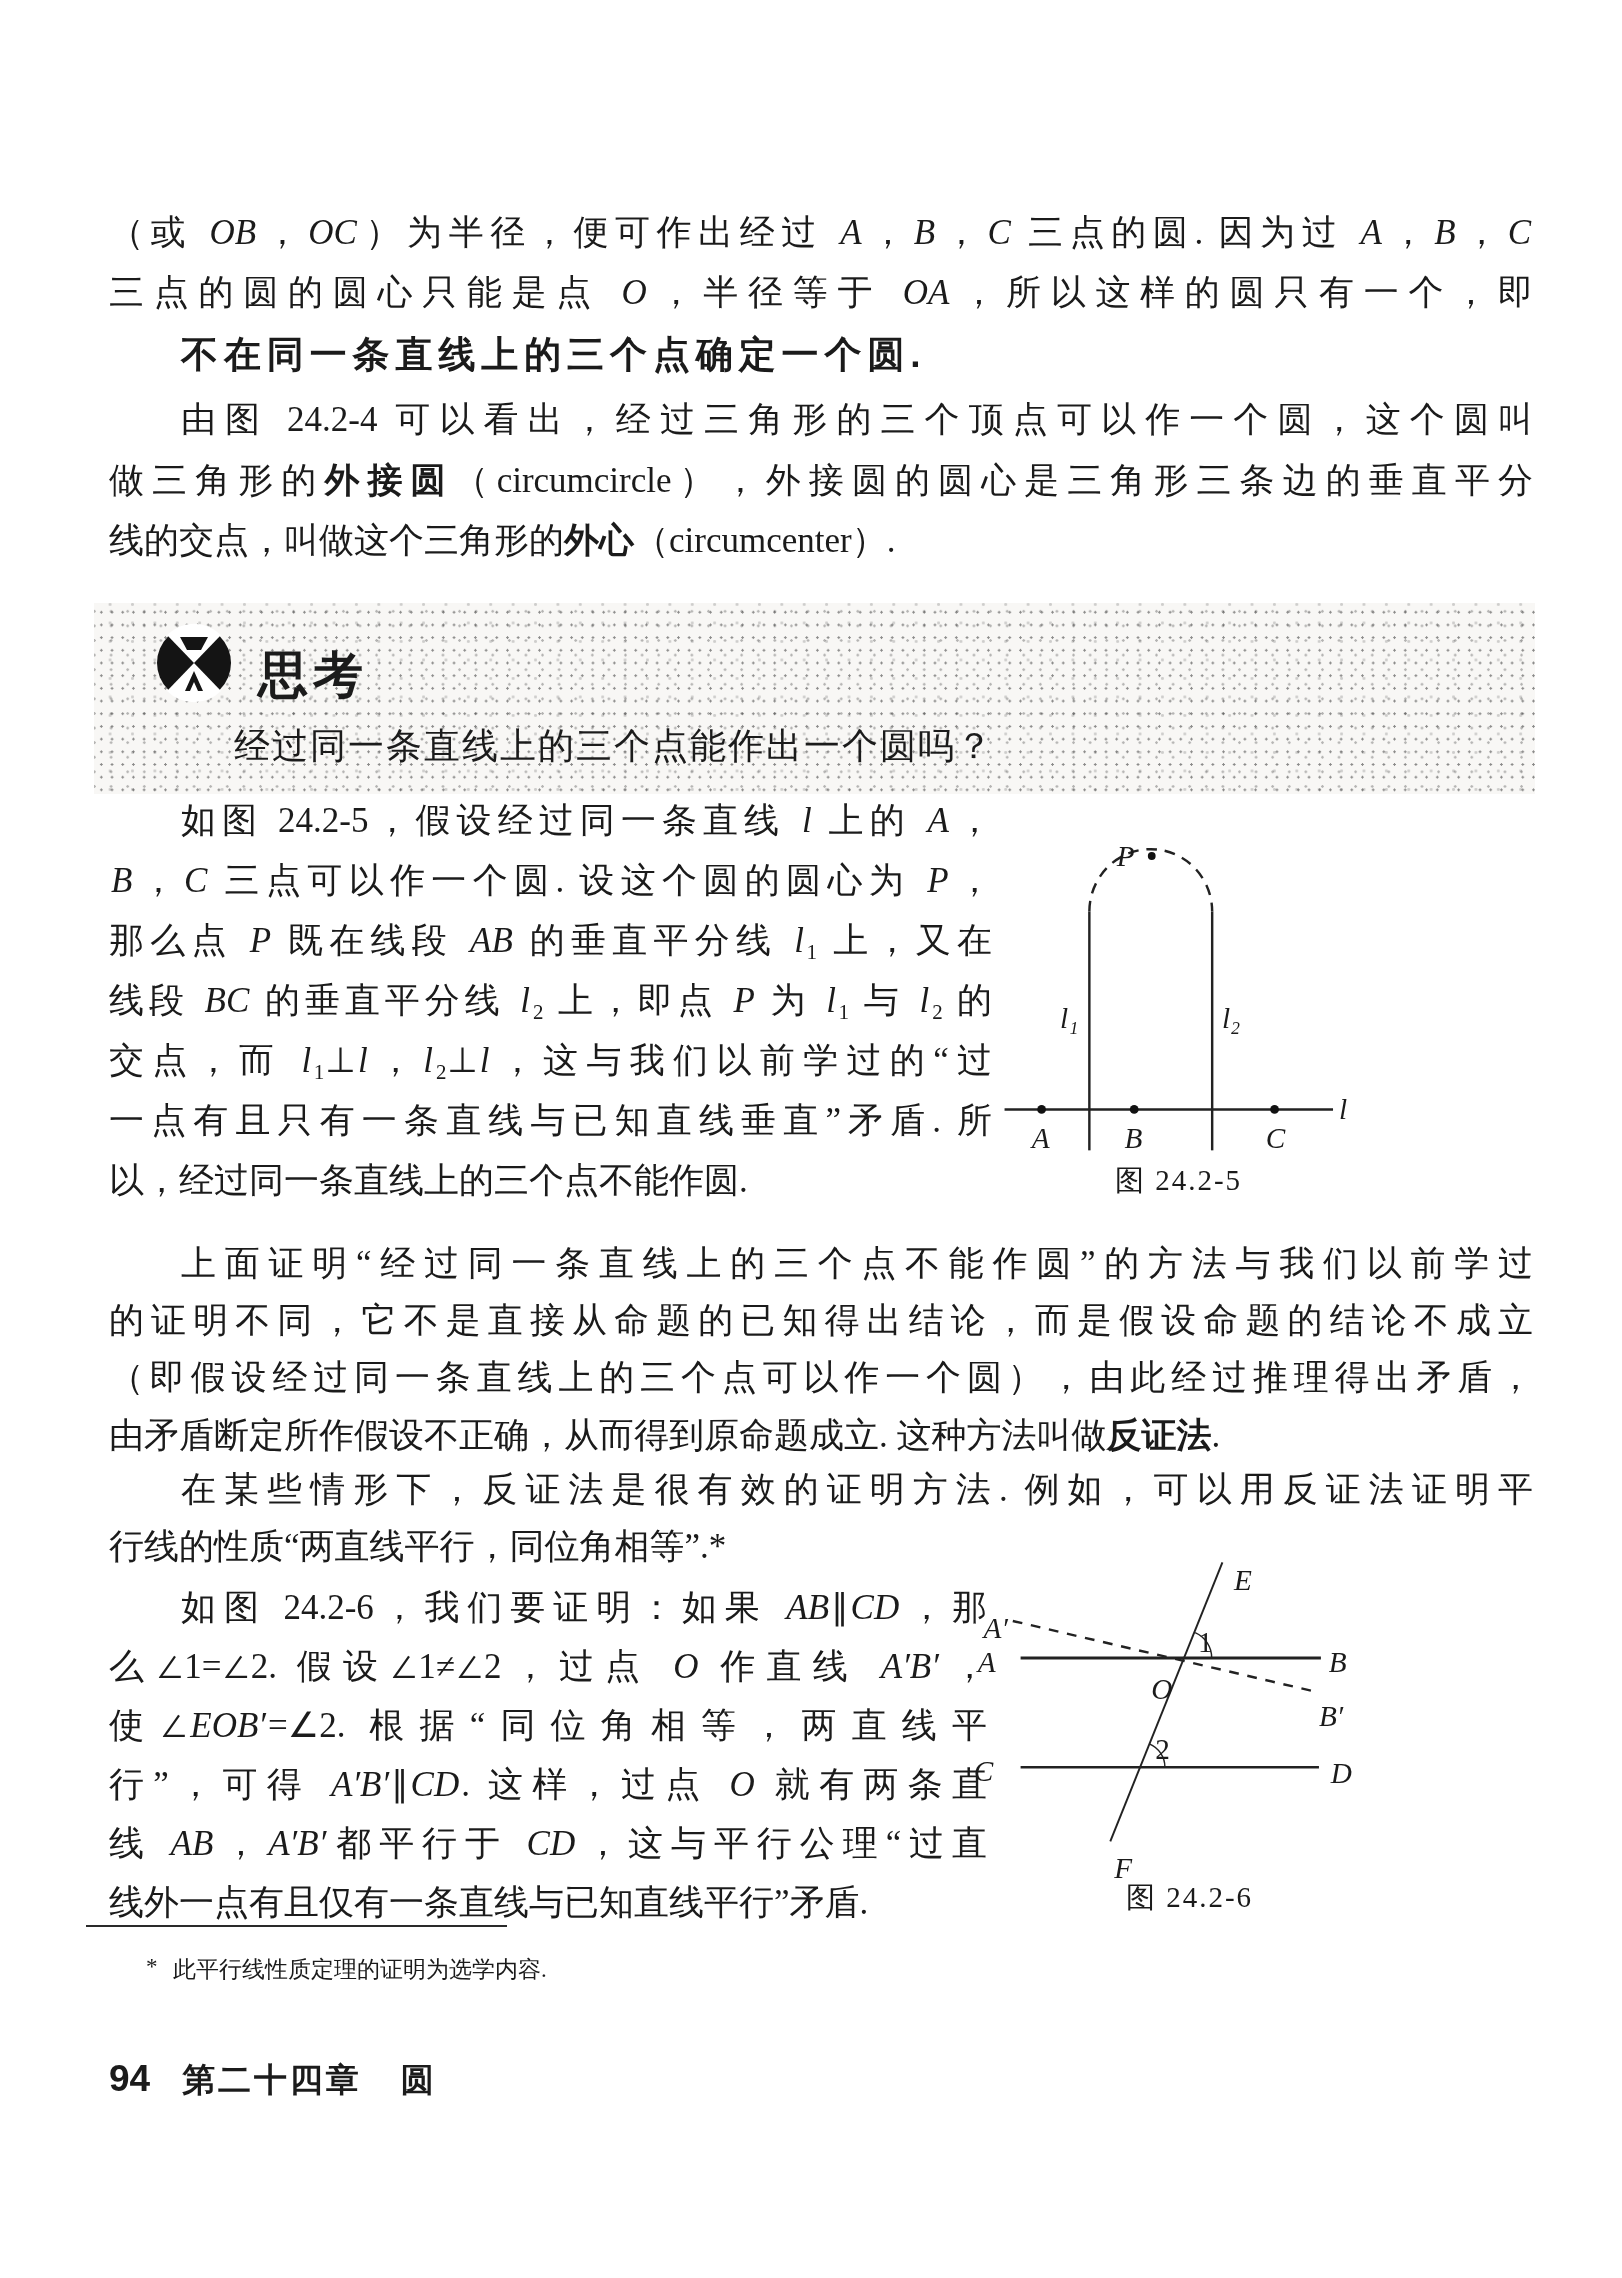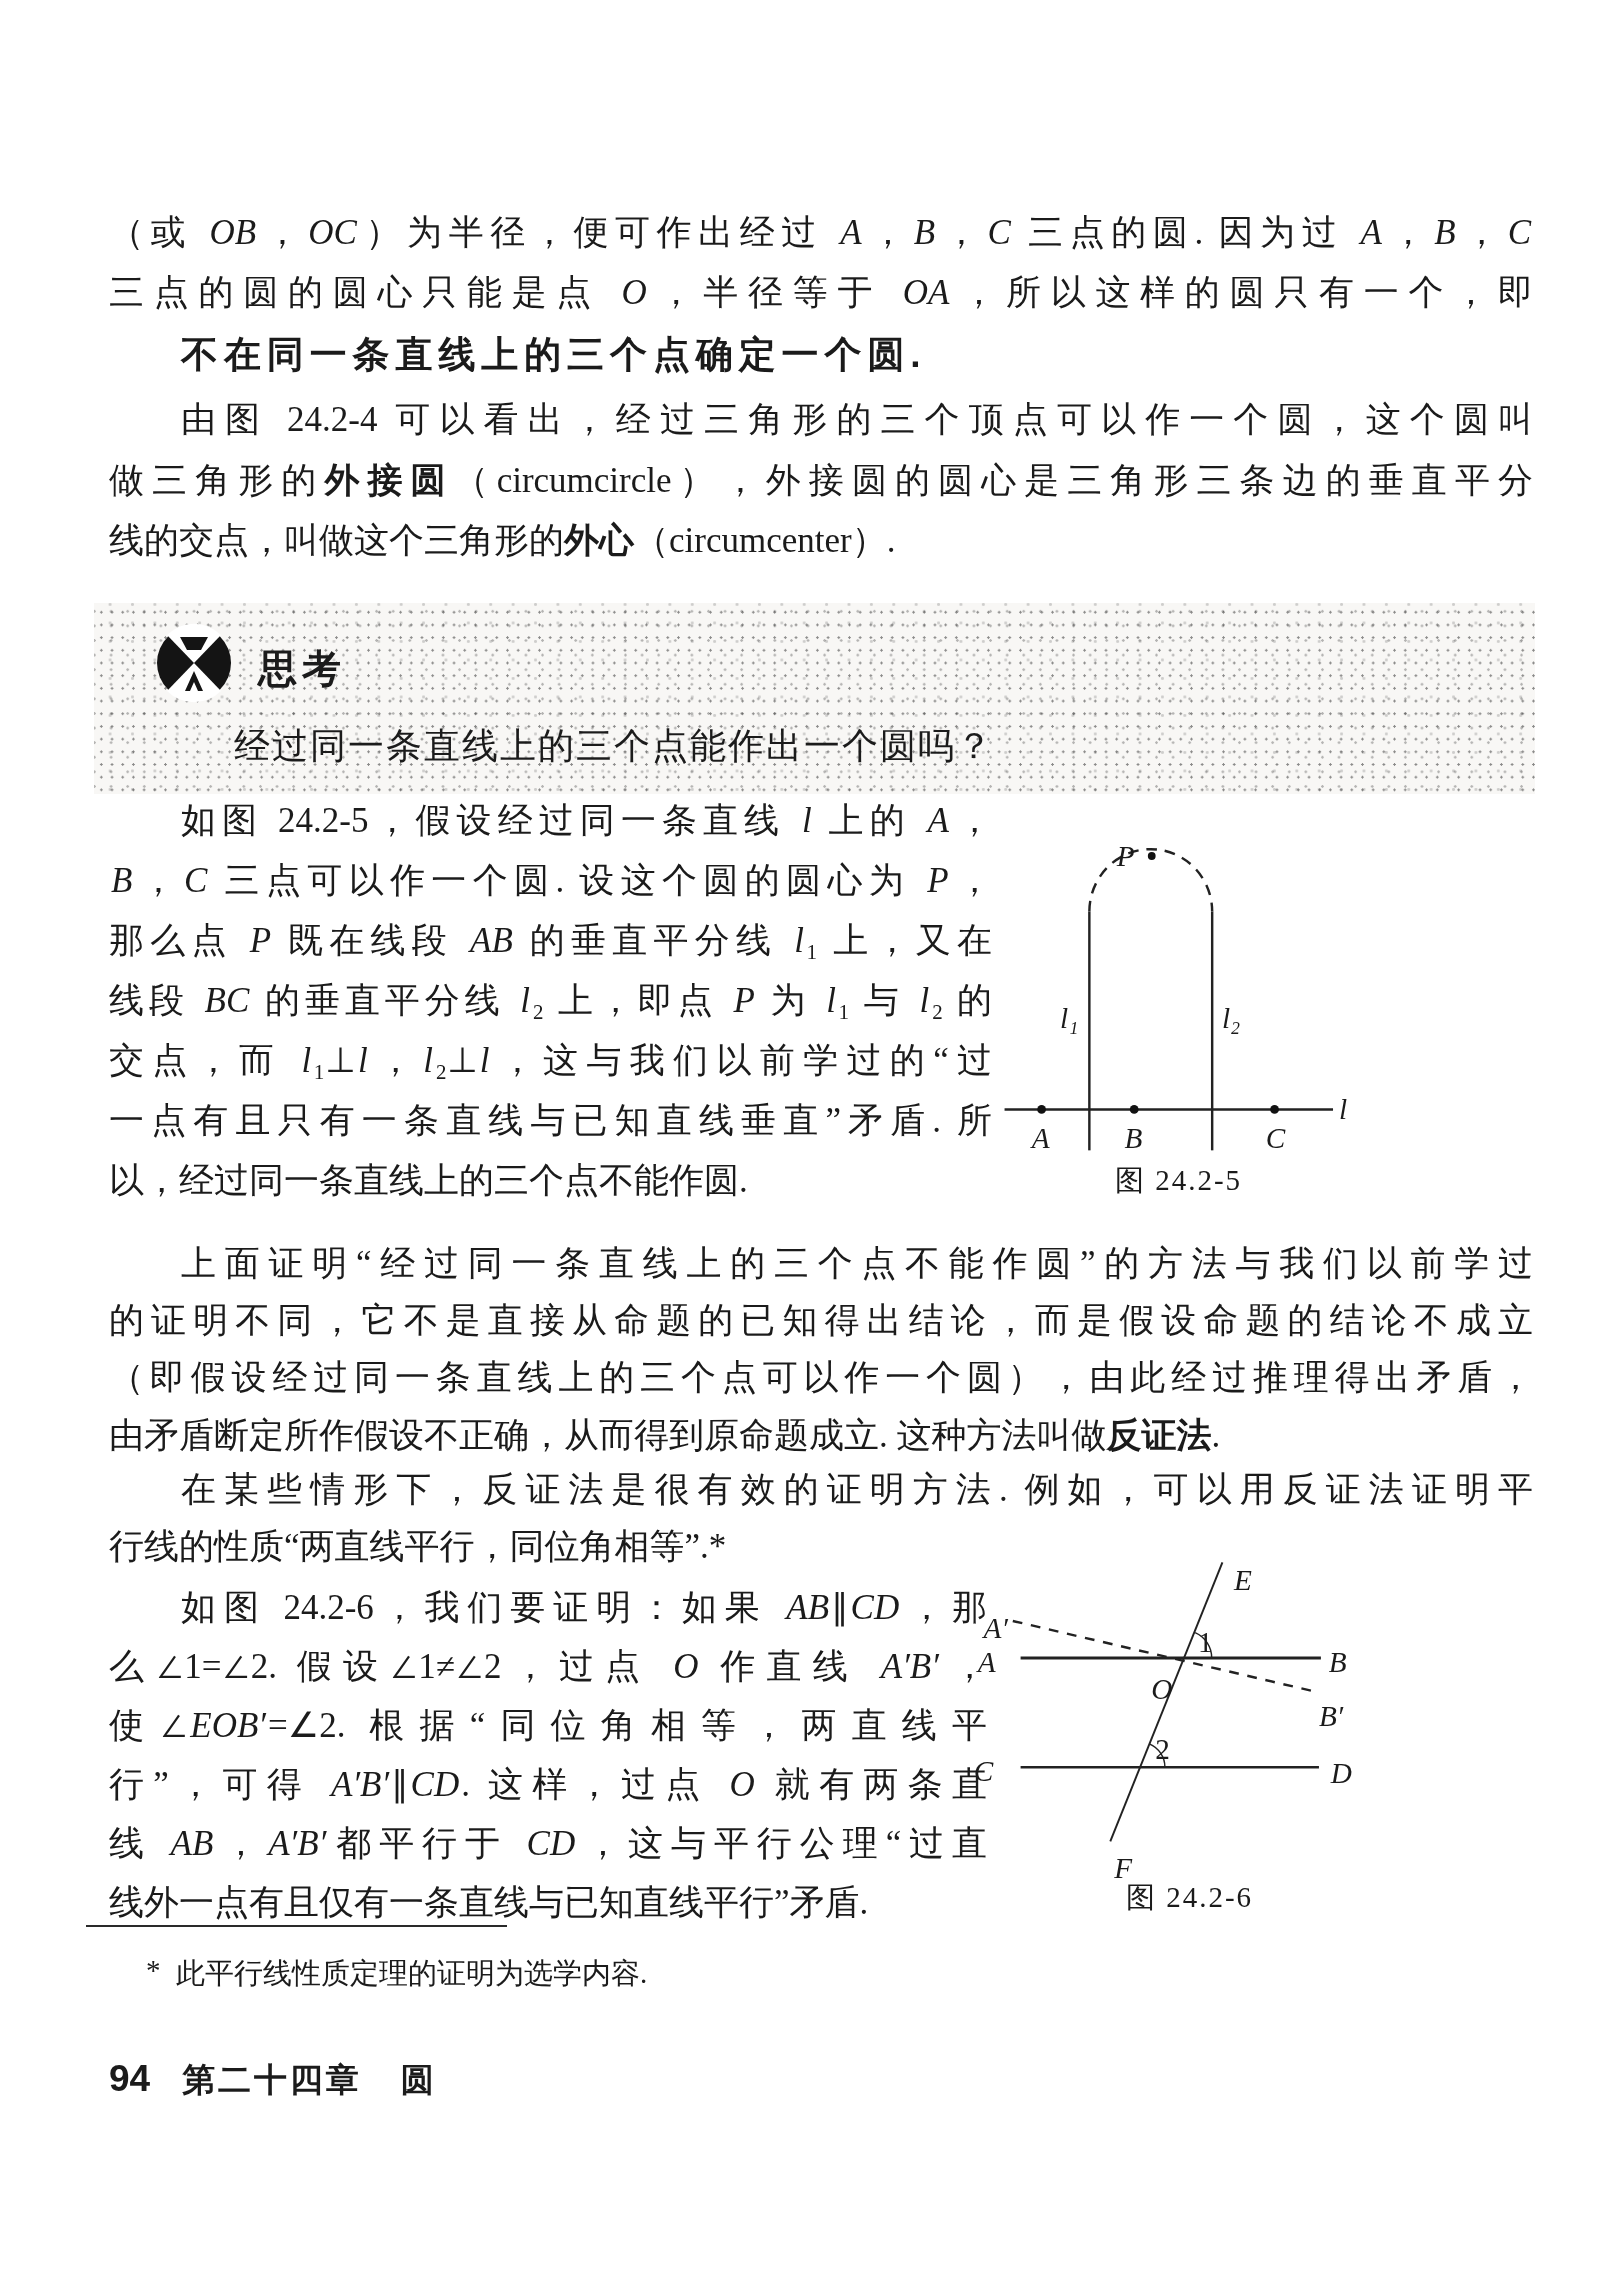"思考" #think-title { font-size: 39px -> 50px }
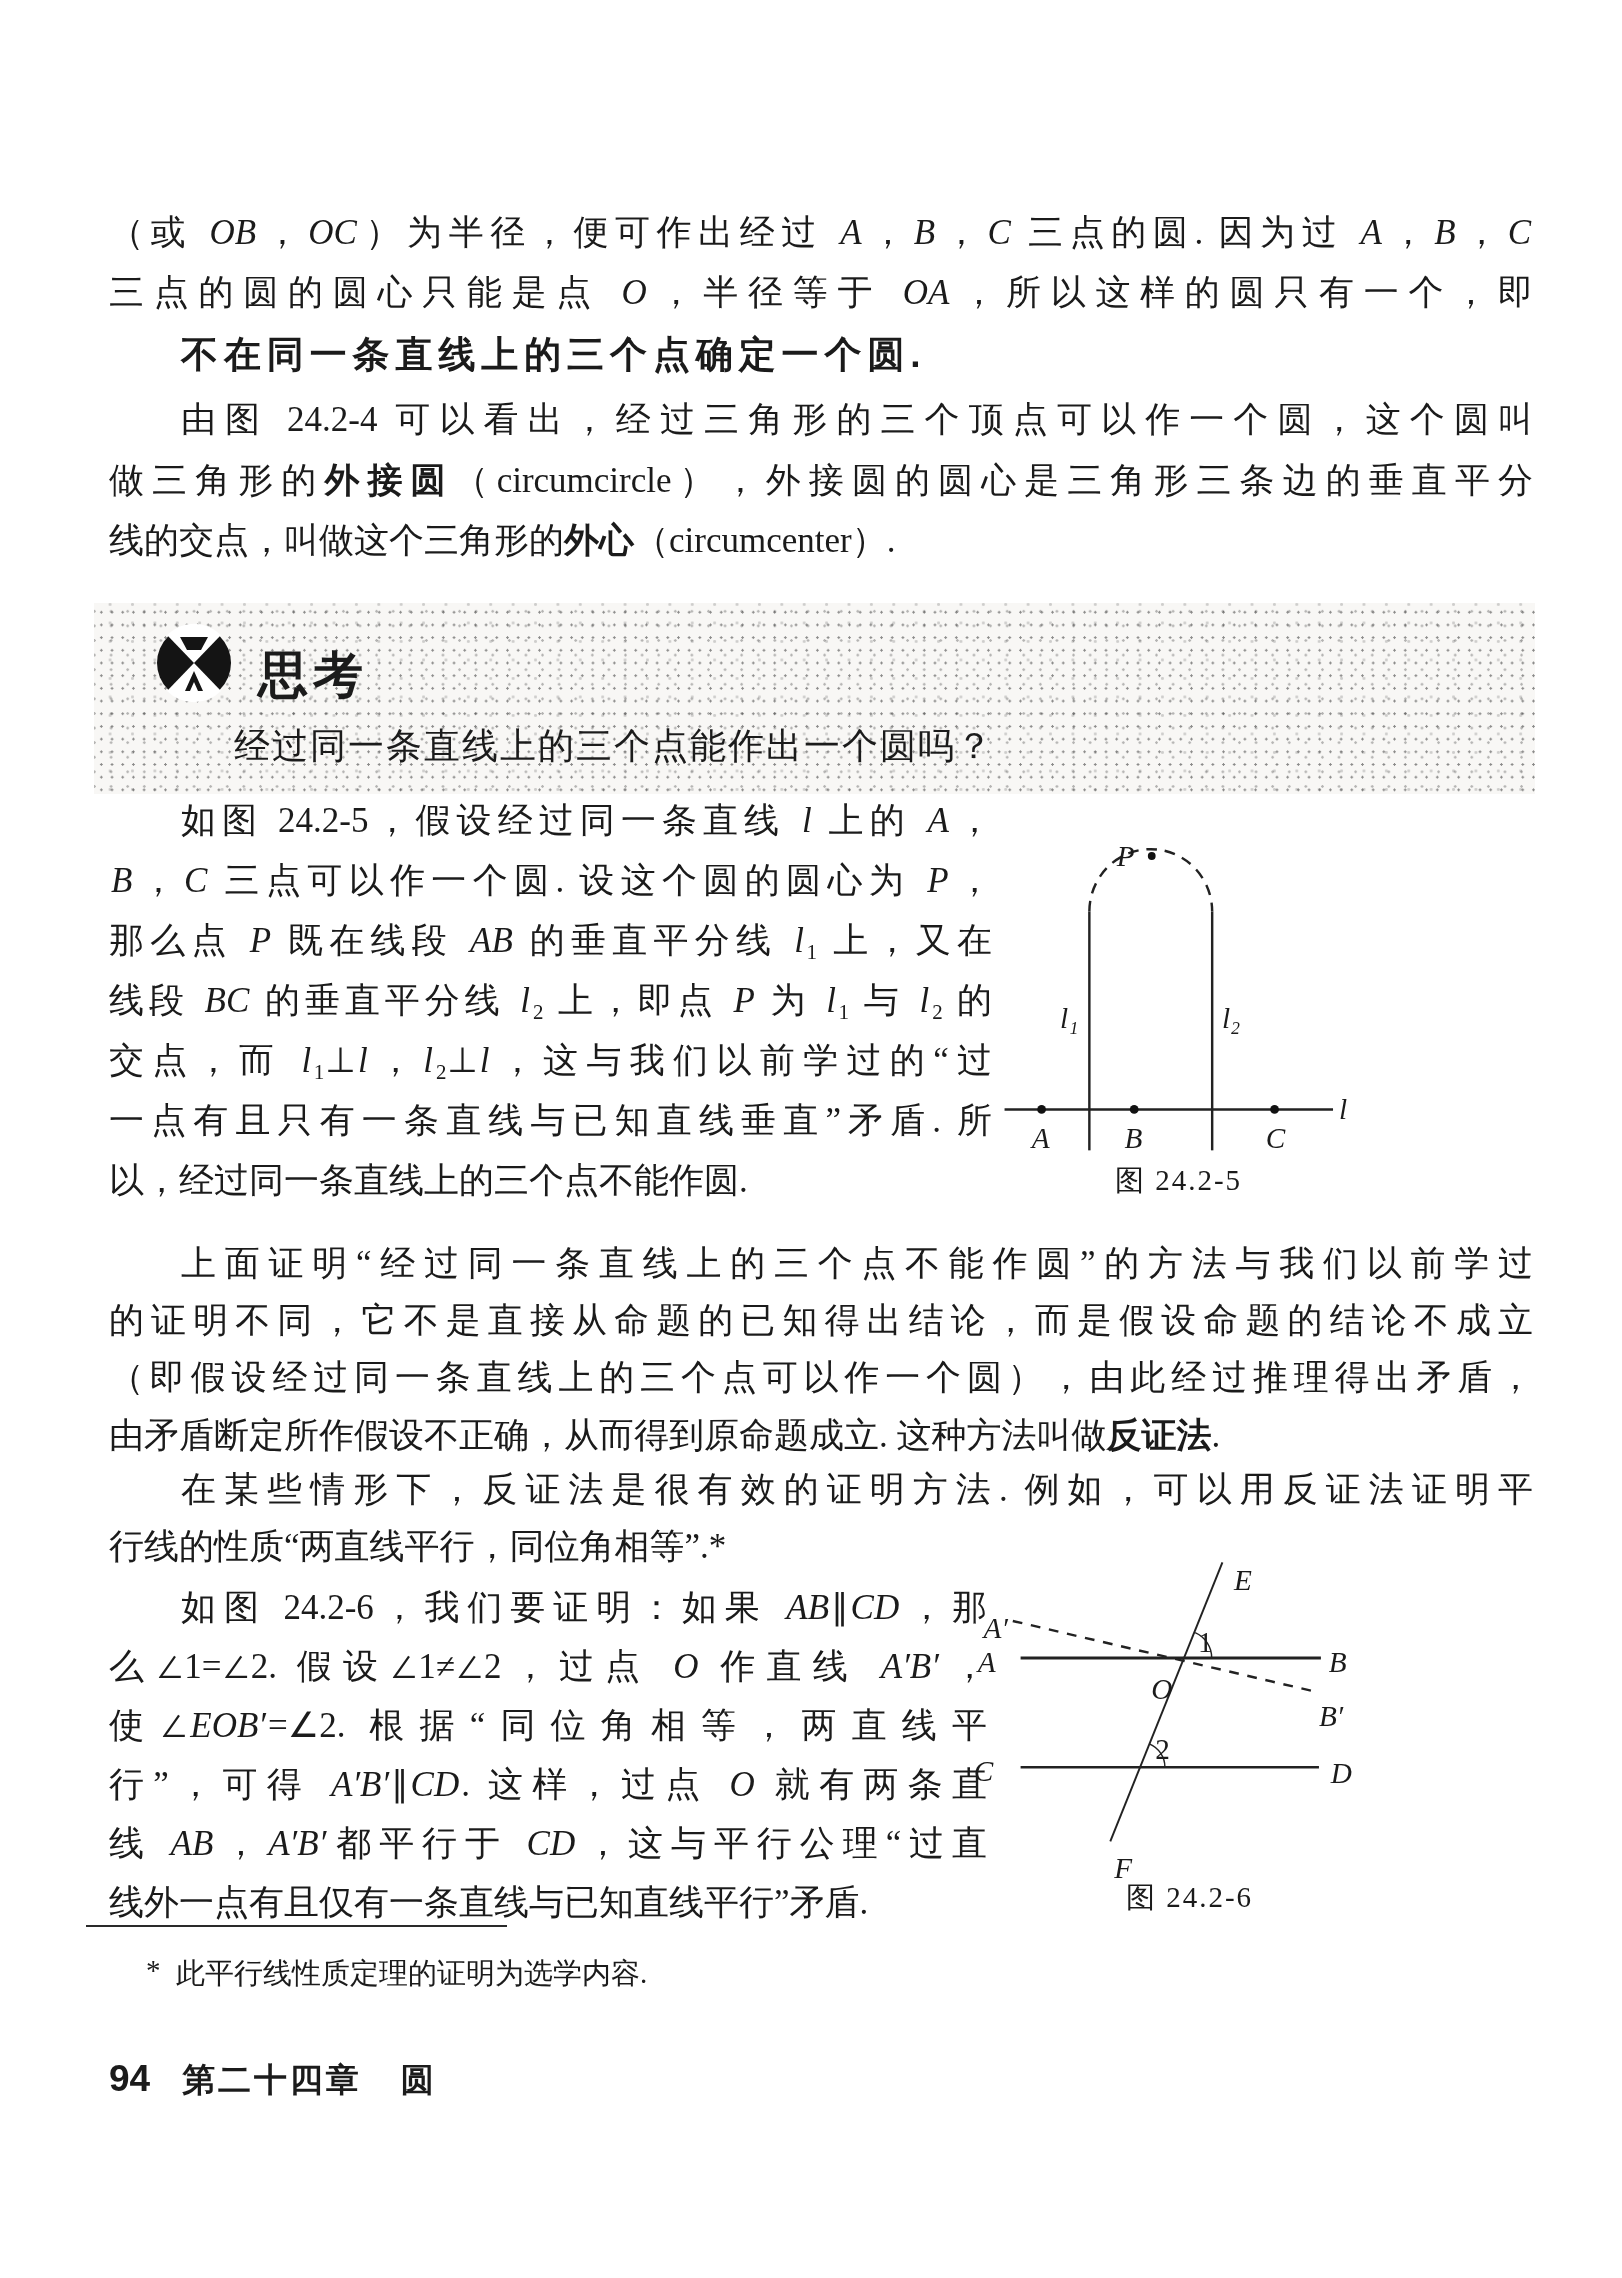"* 此平行线性质定理的证明为选学内容." #footnote { font-size: 29px -> 23px }
